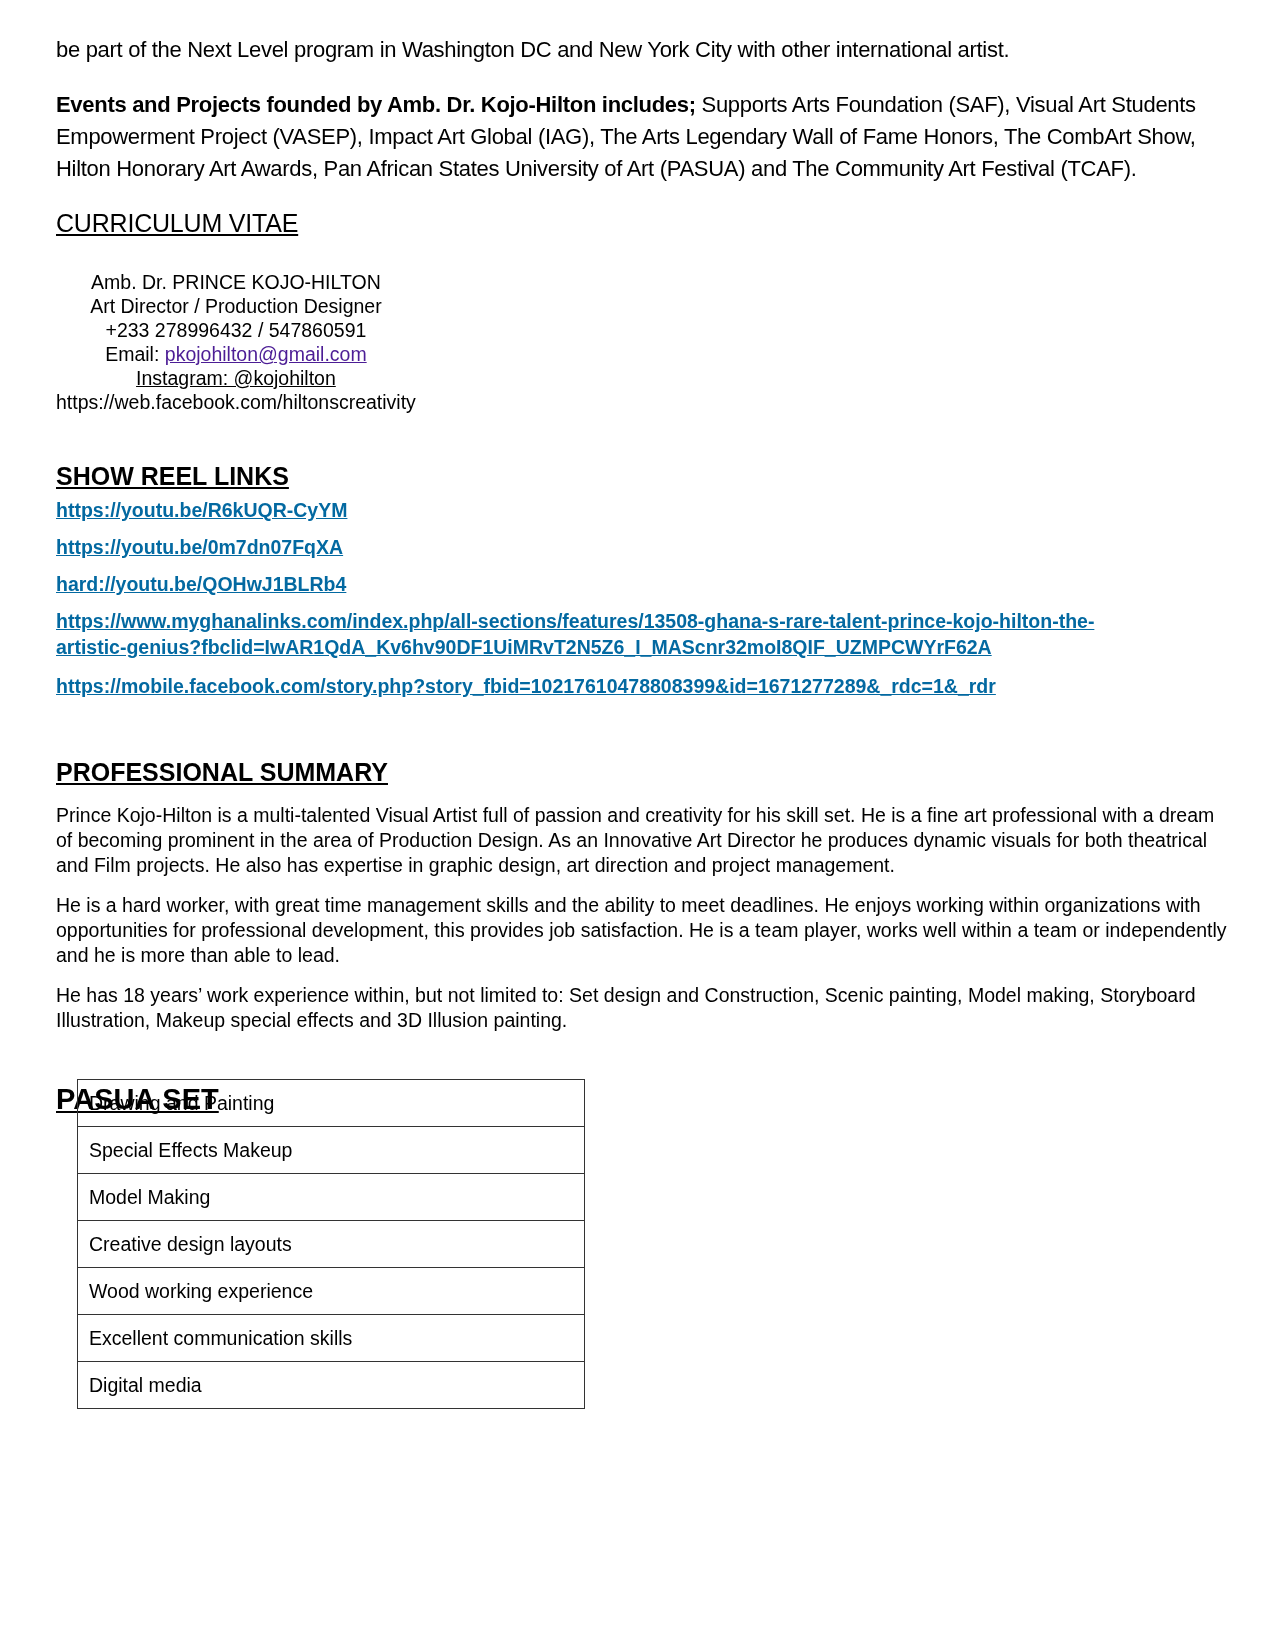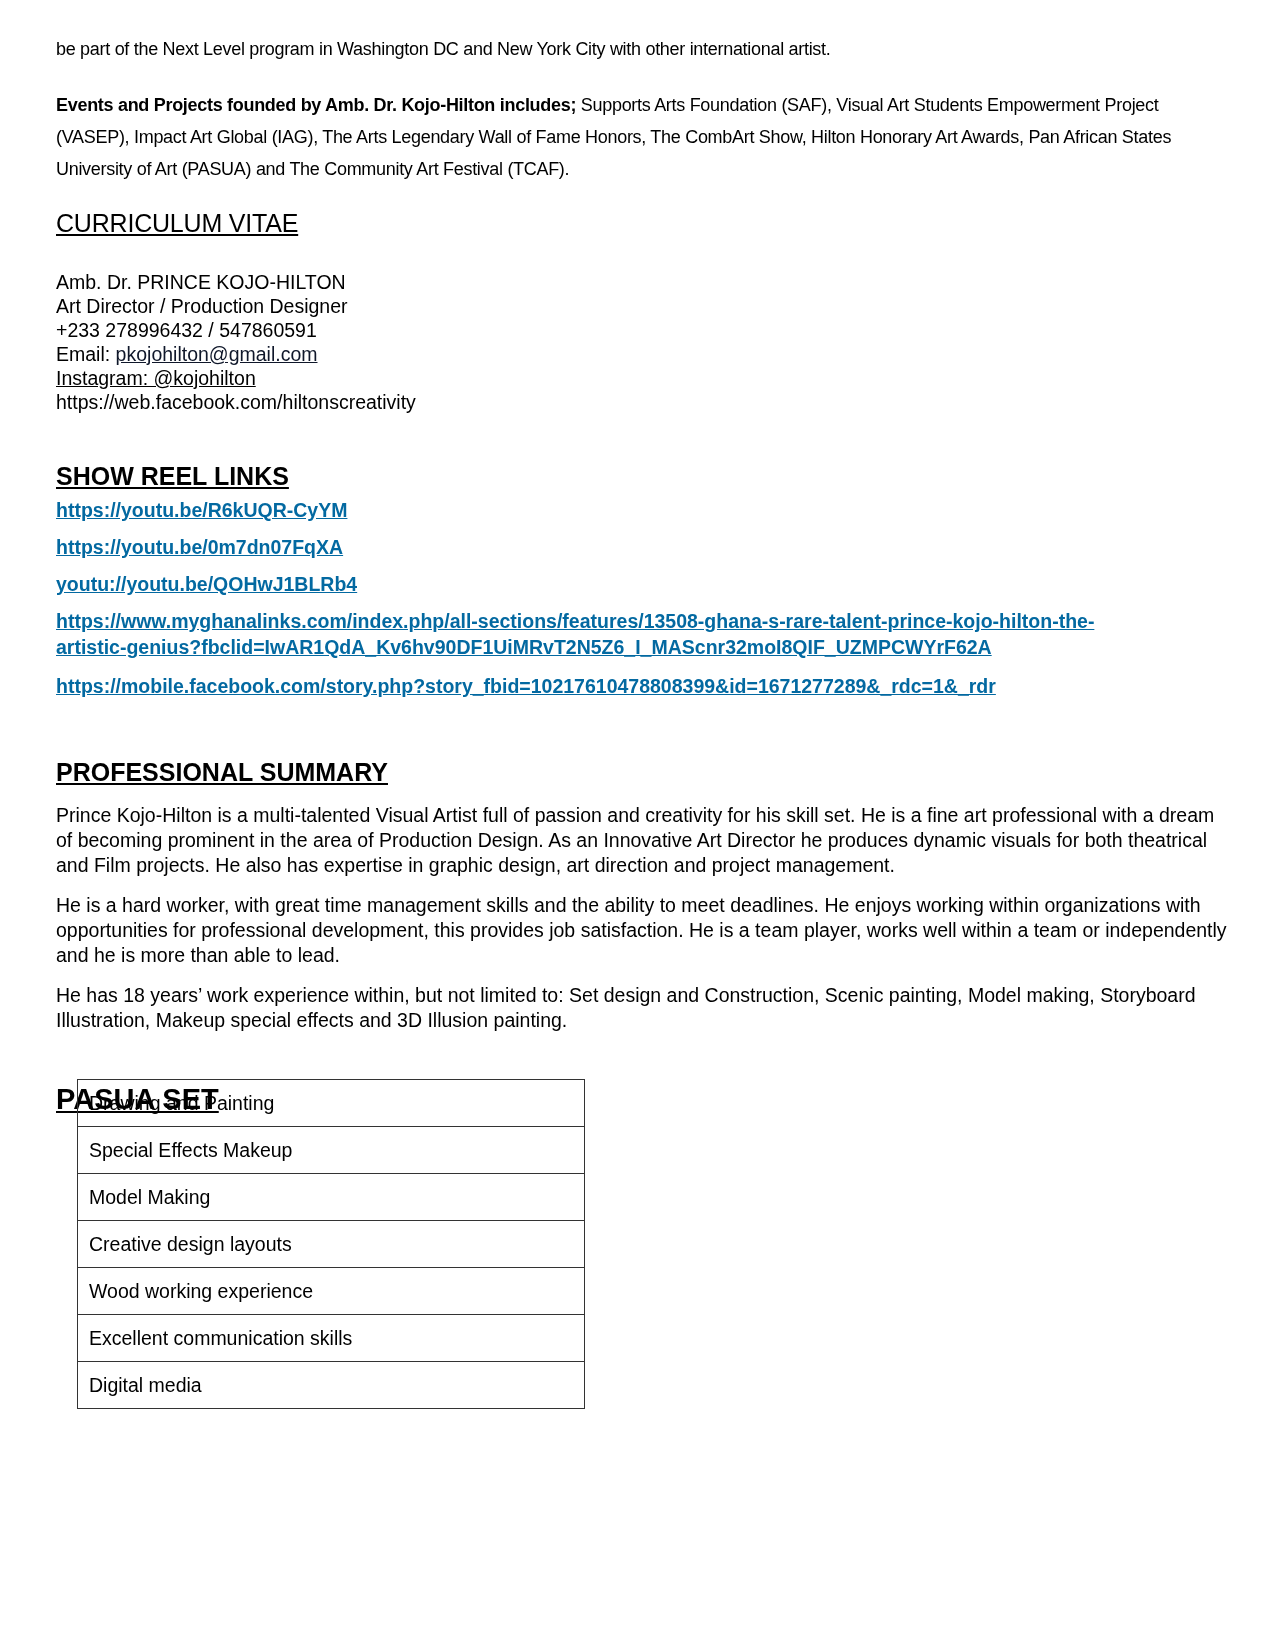"be part of the Next" .calibri { font-size: 18px -> 22px }
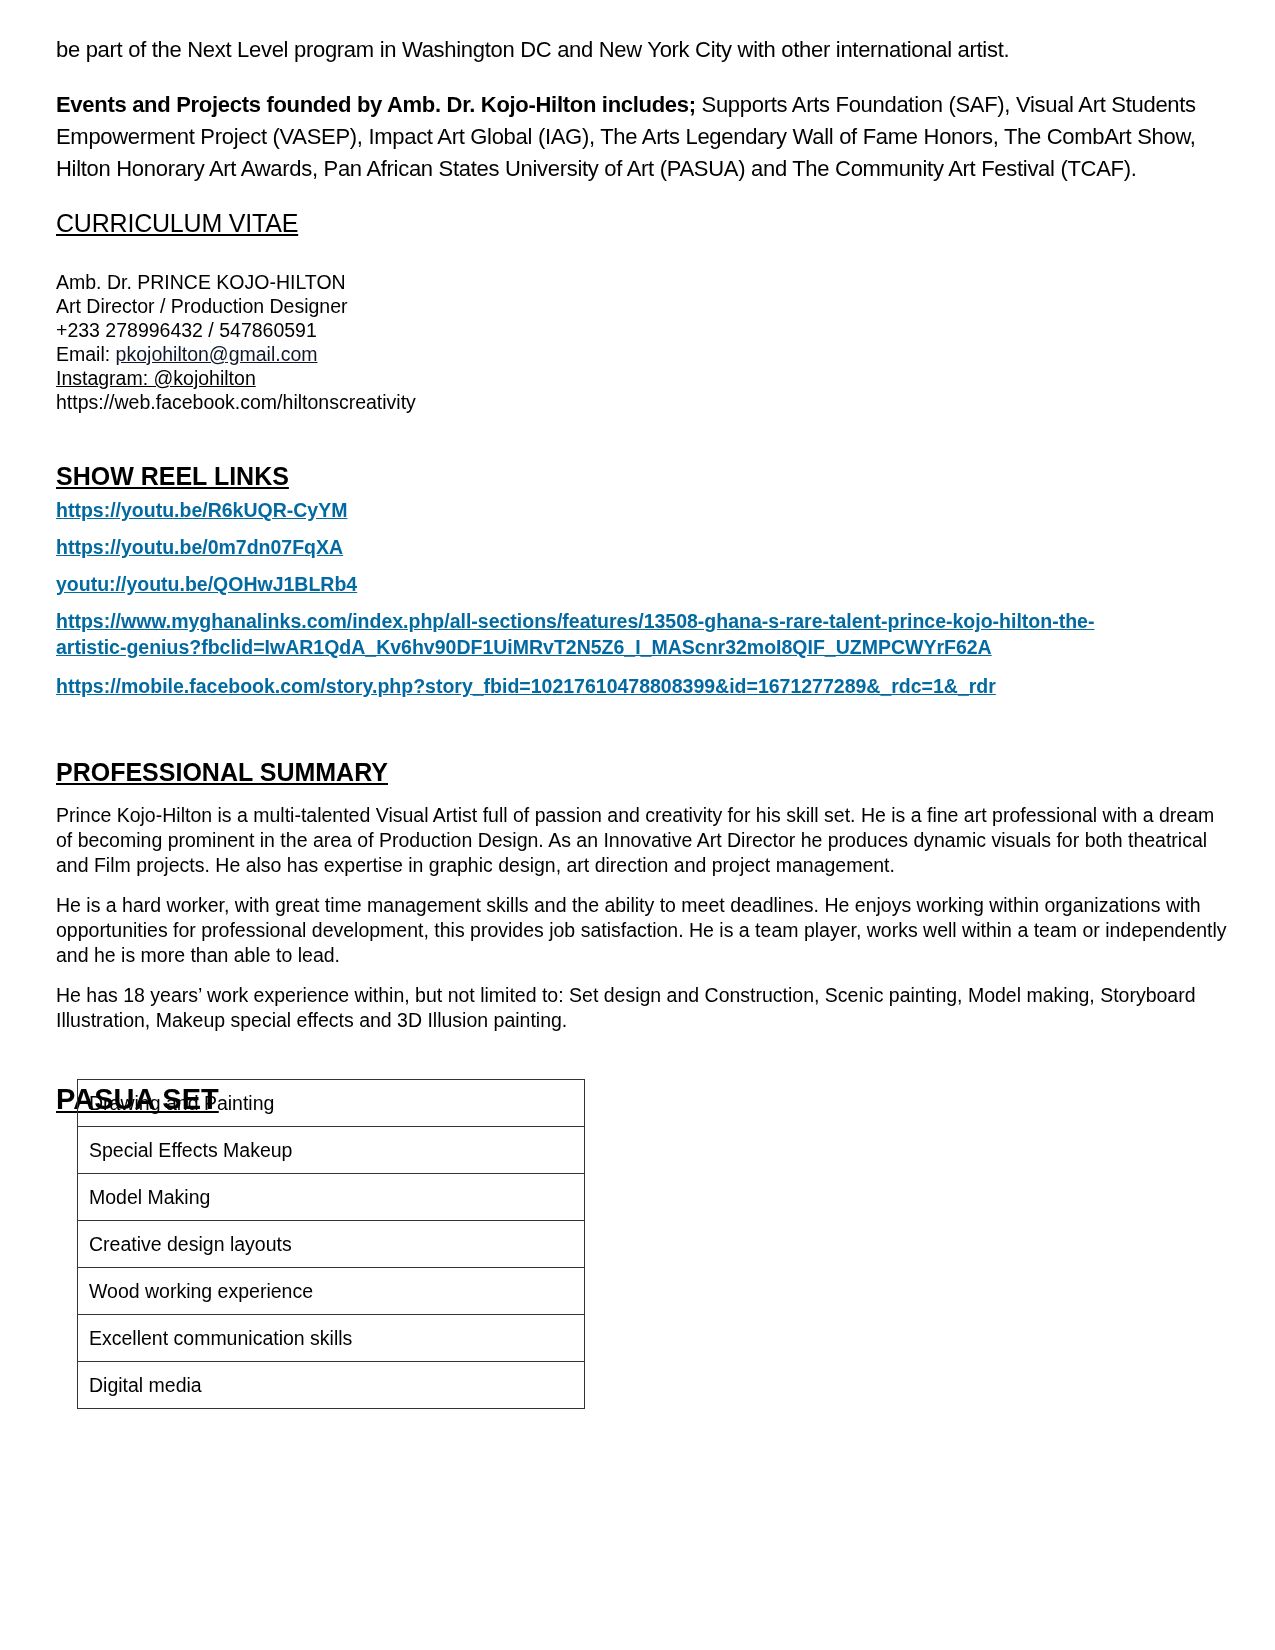"Amb. Dr. PRINCE KOJO-HILTON" .contact div { text-align: none -> center }
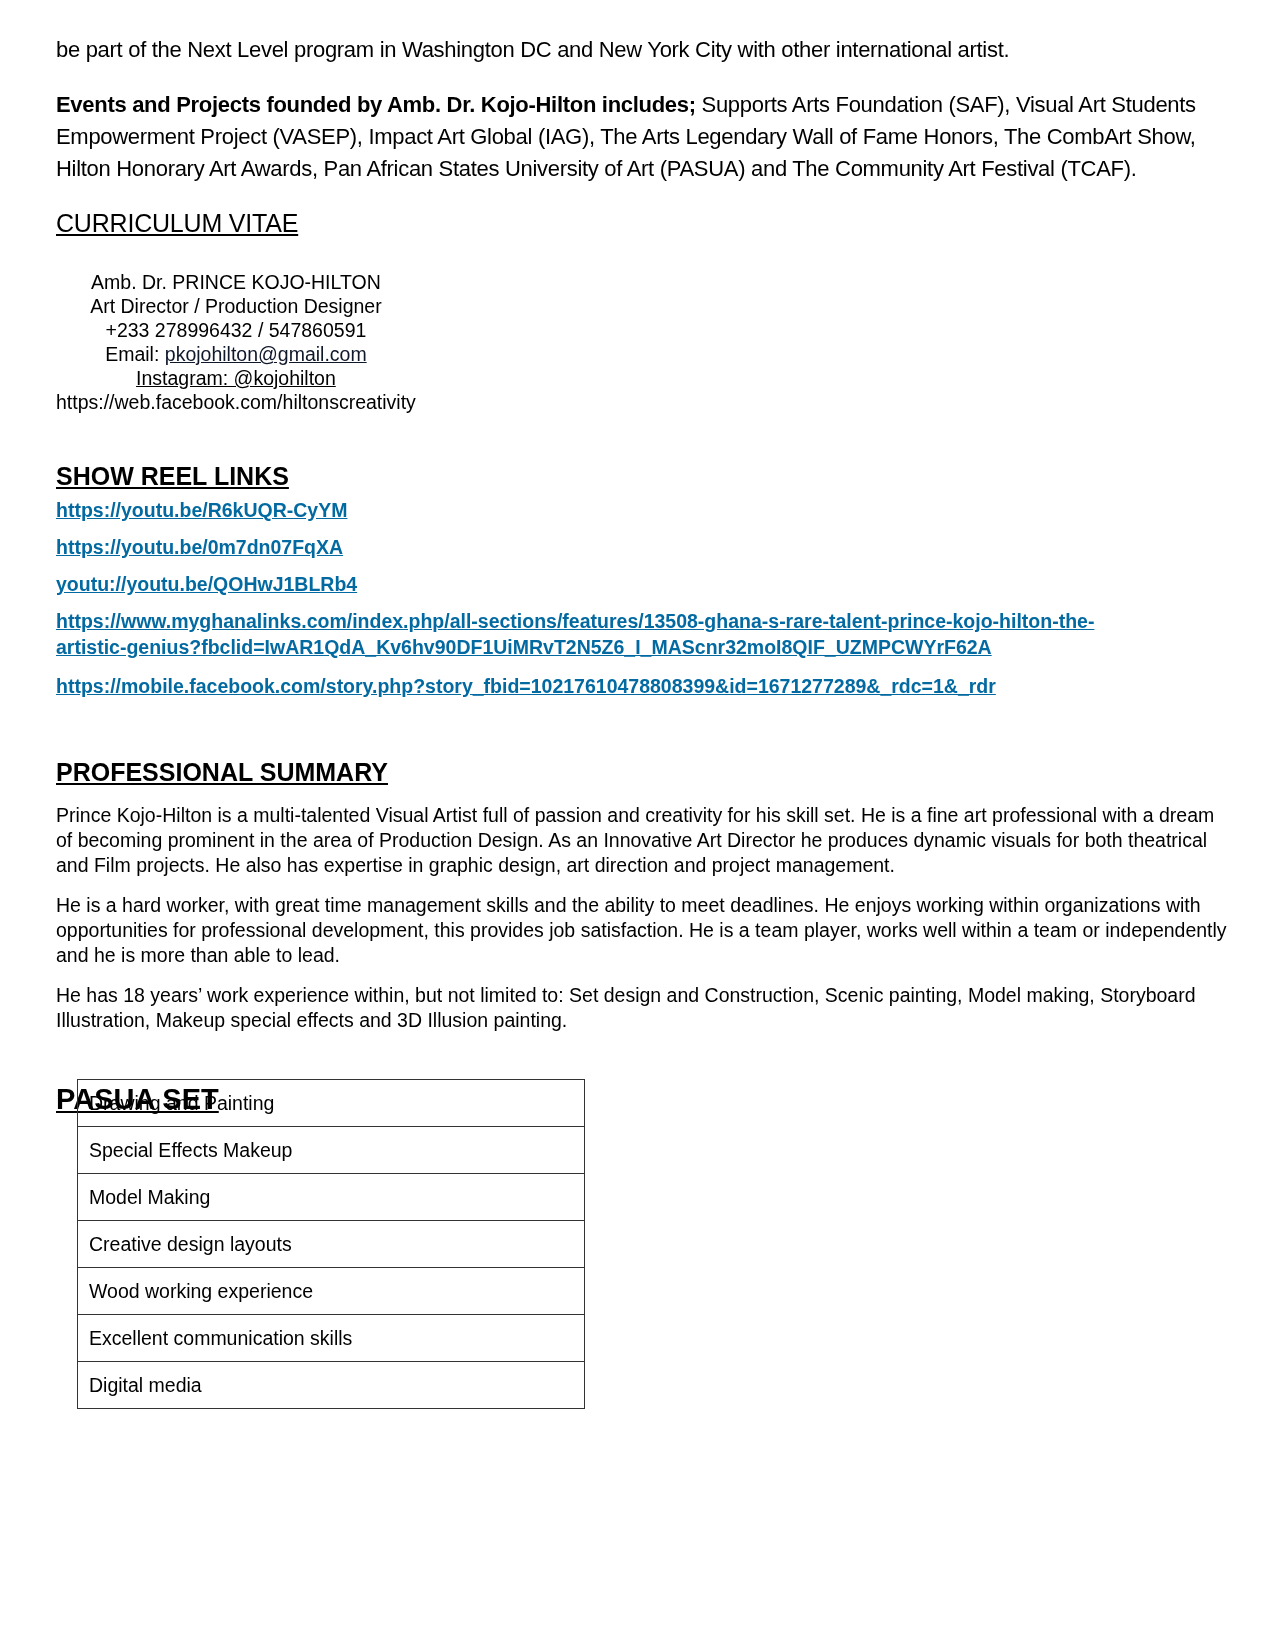"pkojohilton@gmail.com" .link { color: #0f172a -> #4c1d95 }
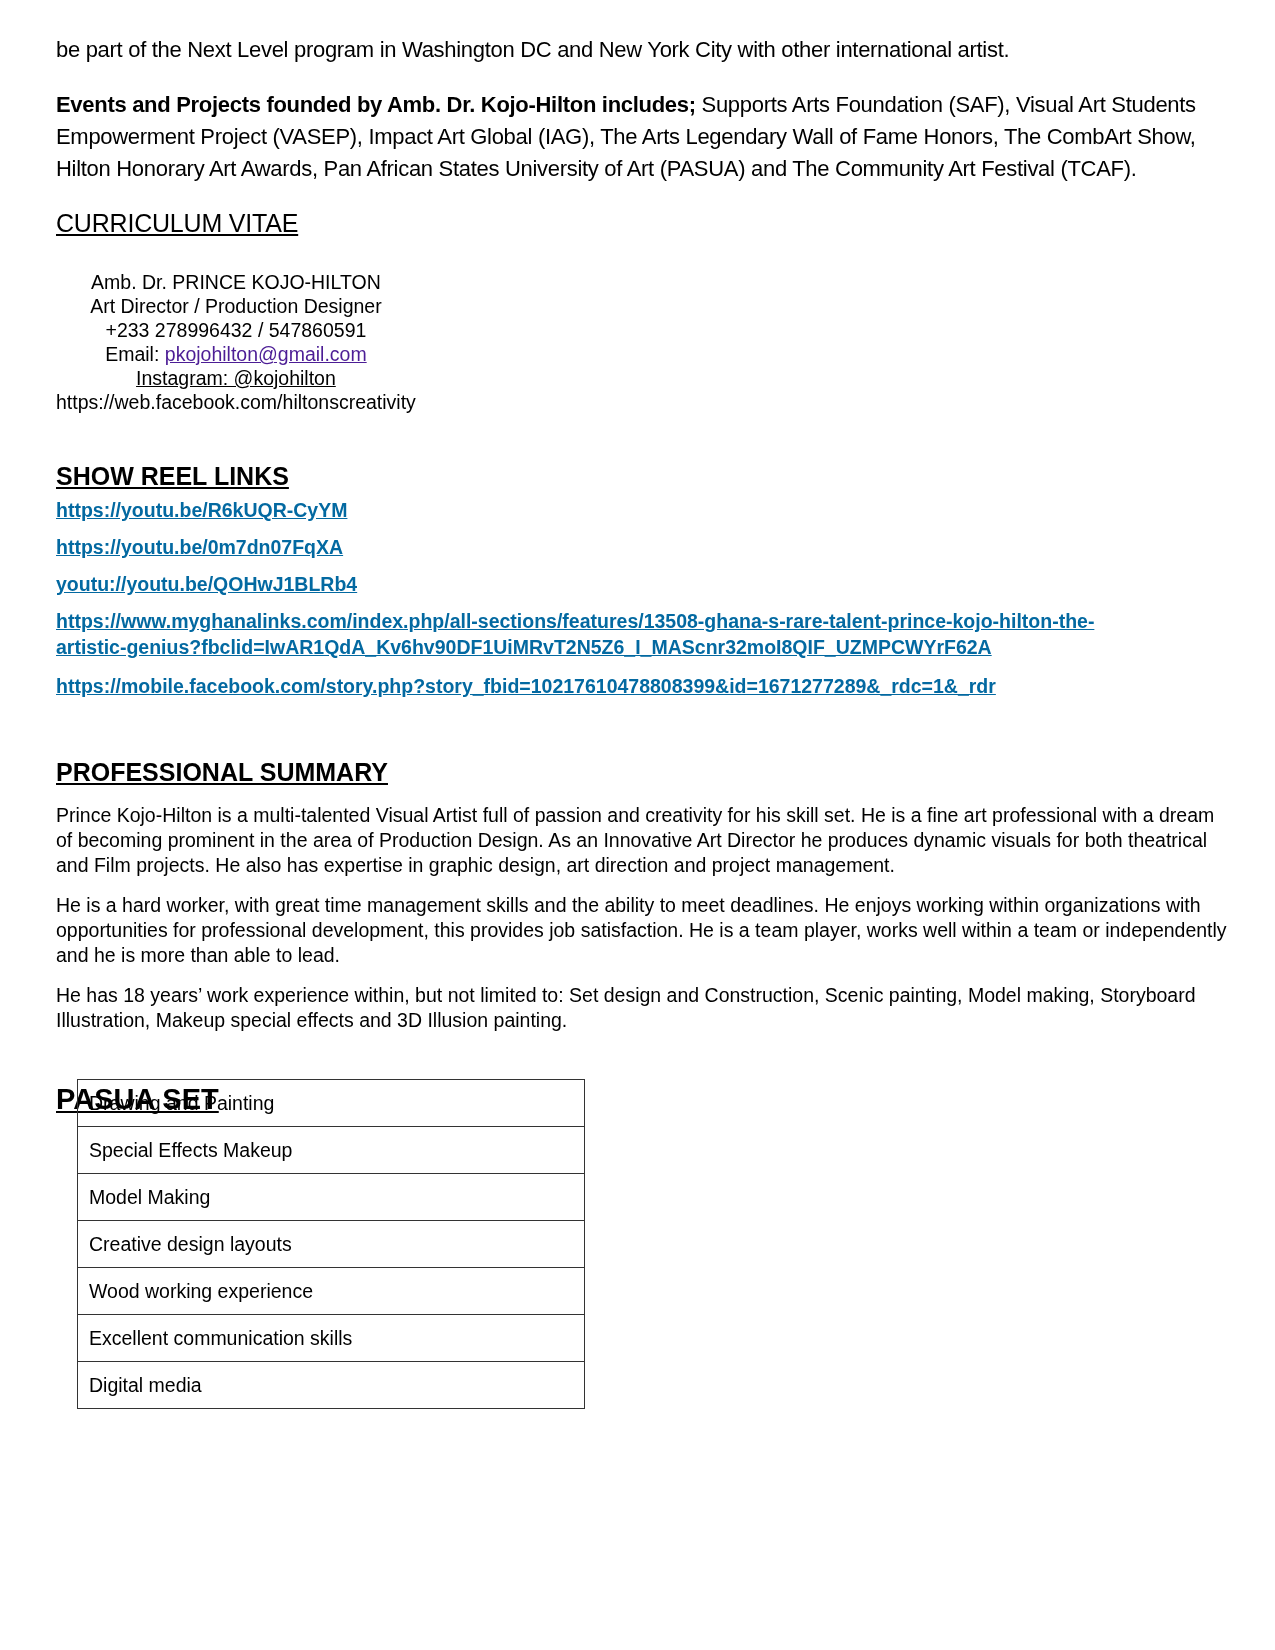"youtu://youtu.be/QOHwJ1BLRb4" div.reel { text: youtu://youtu.be/QOHwJ1BLRb4 -> hard://youtu.be/QOHwJ1BLRb4 }
